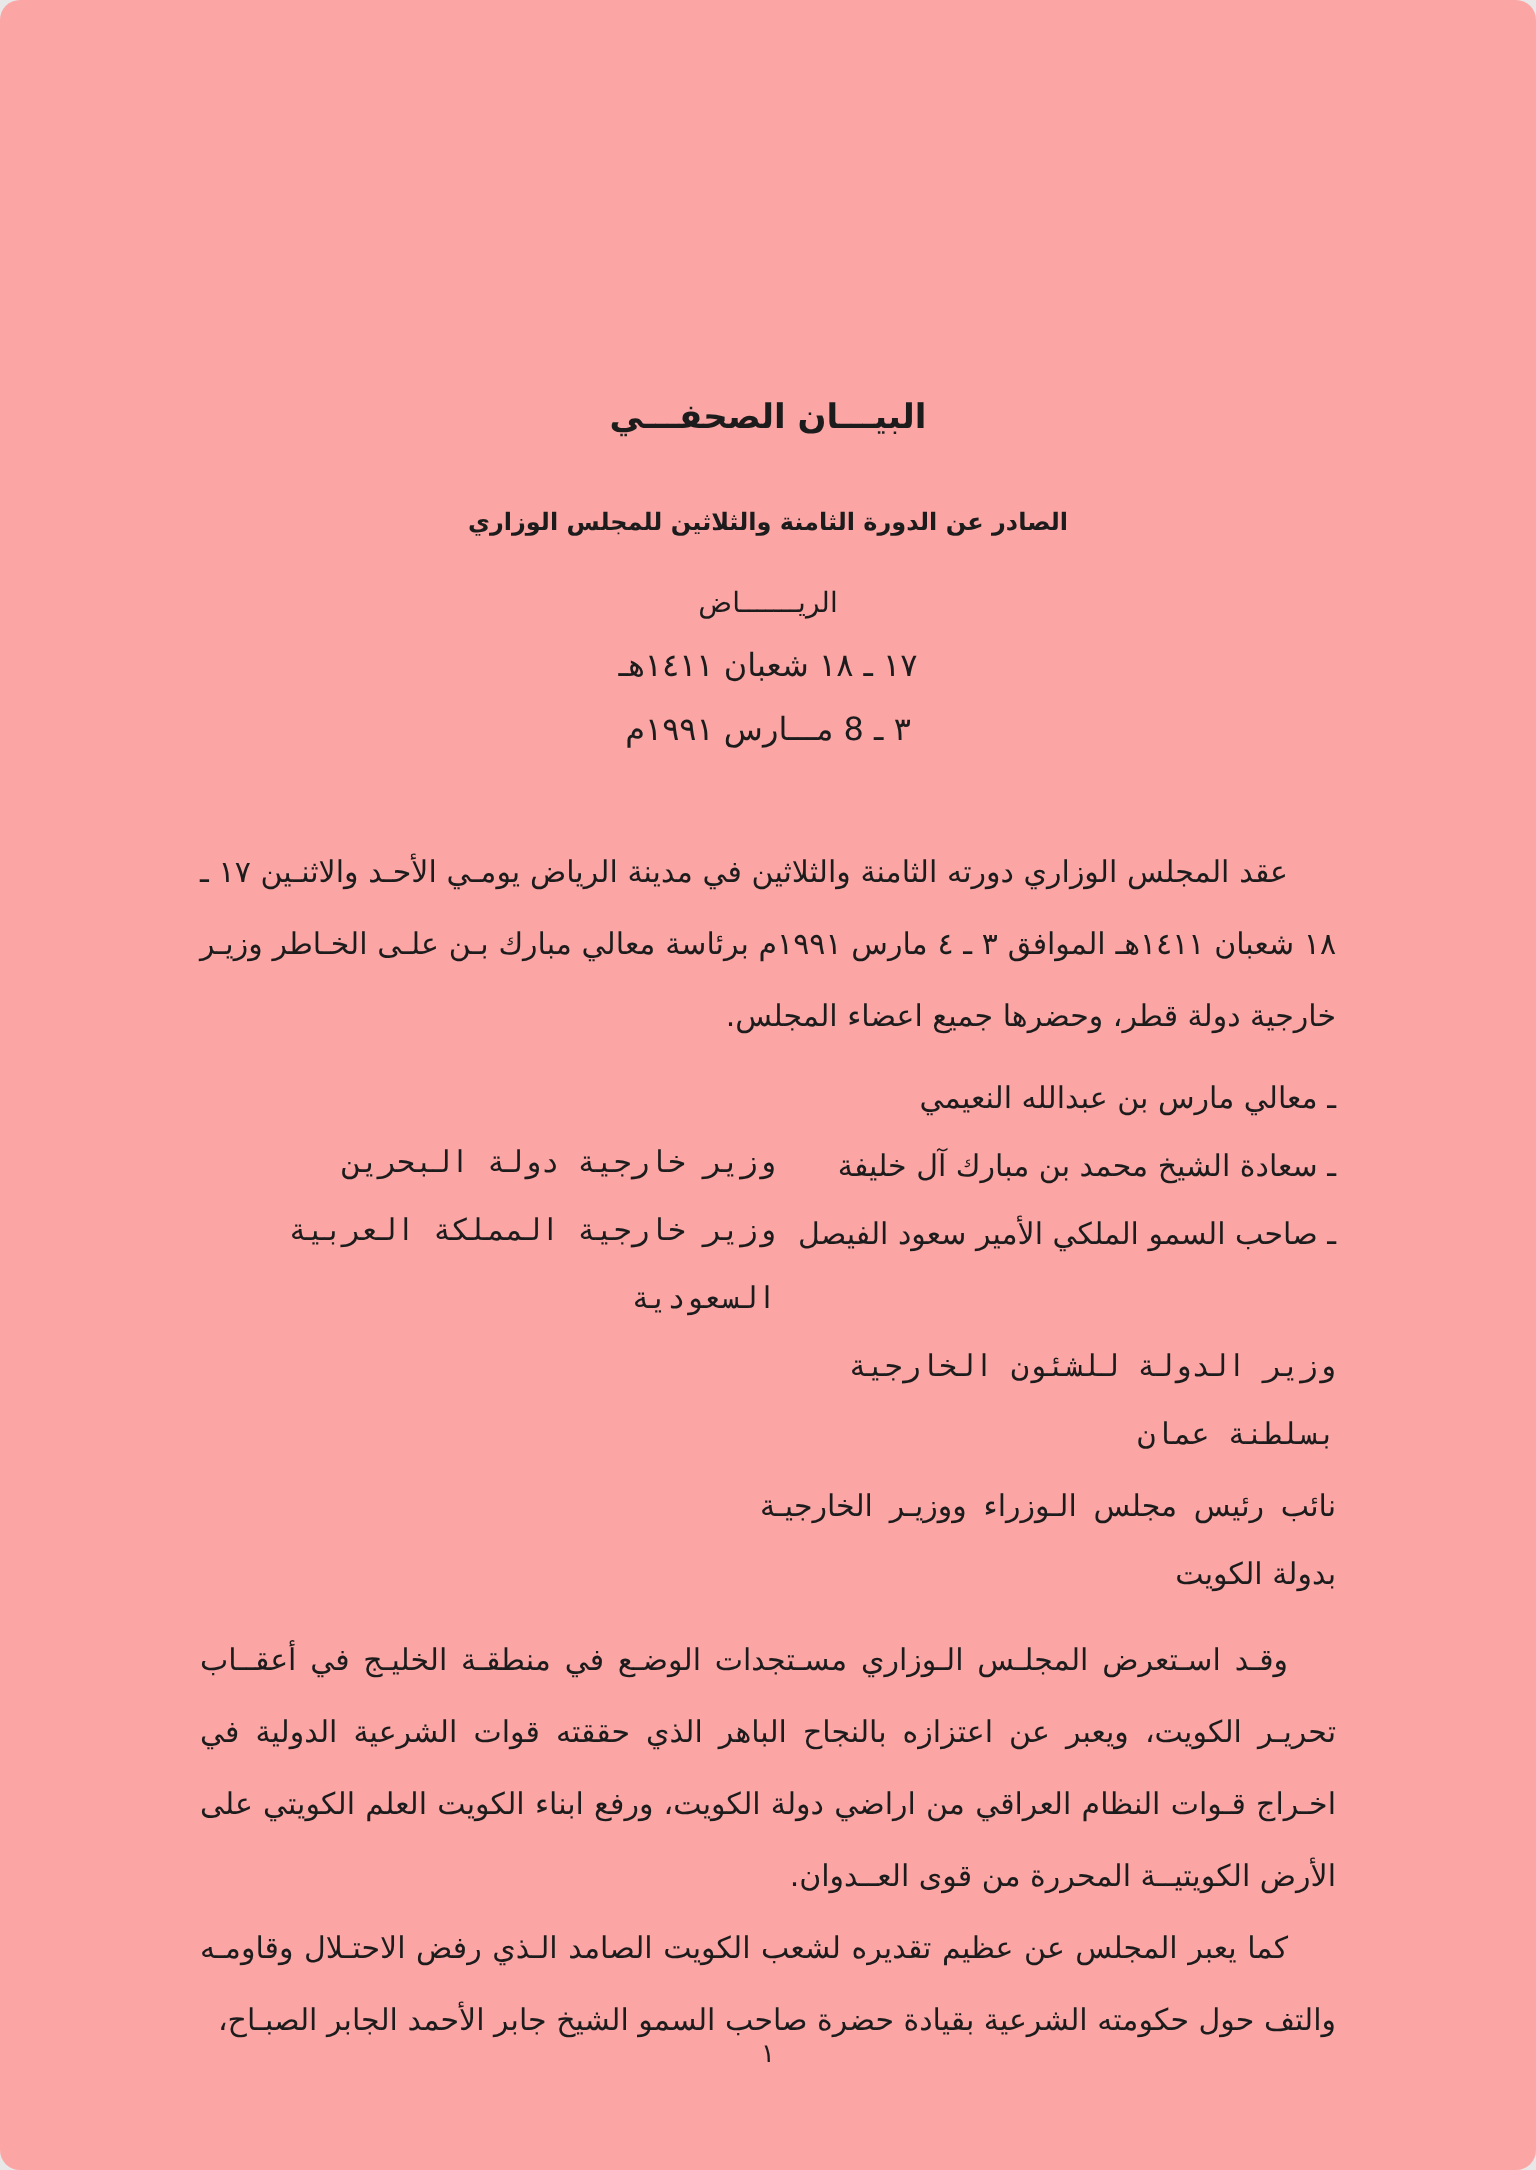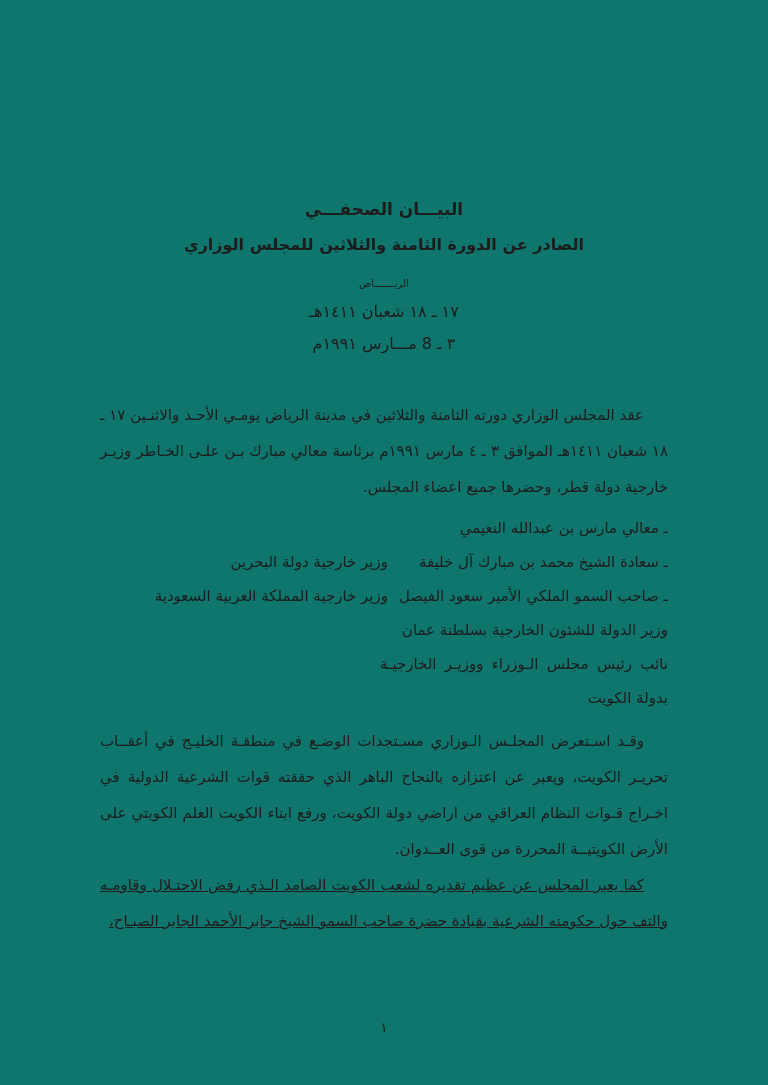"البيـــان الصحفـــي" .page { background: #0f766e -> #fca5a5; border-radius: none -> 10px }
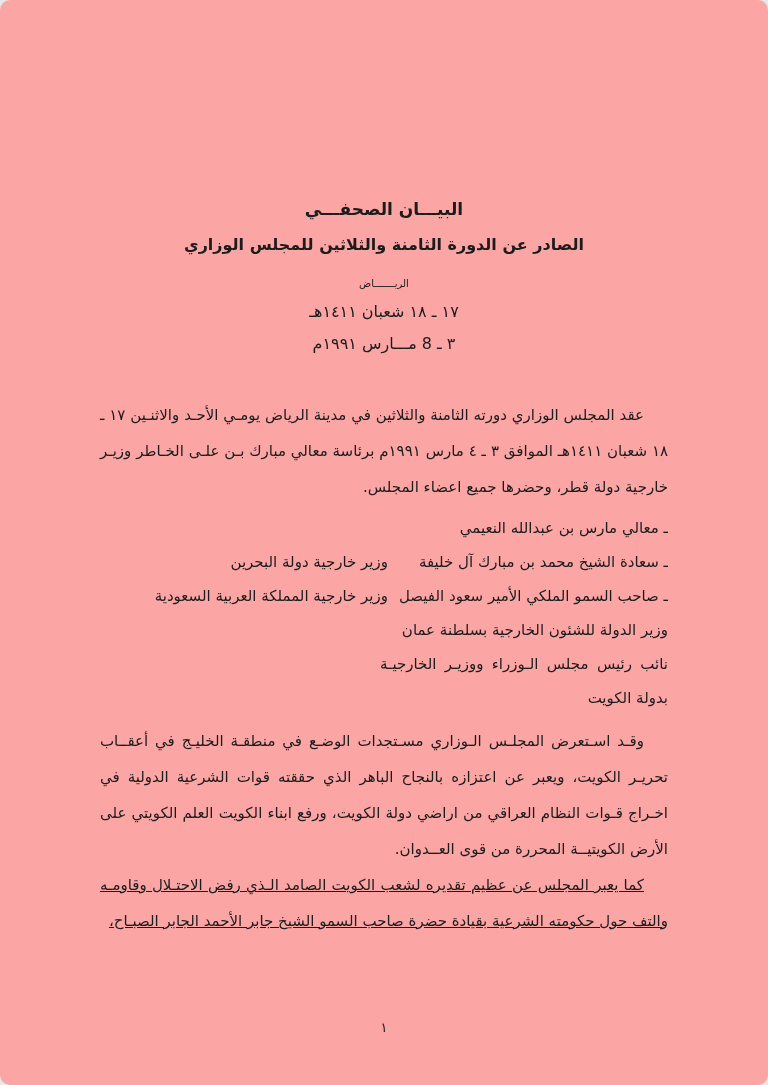"الصادر عن الدورة الثامنة والثلاثين" .title-line2 { font-size: 16px -> 12px; margin-top: 12px -> 28px }
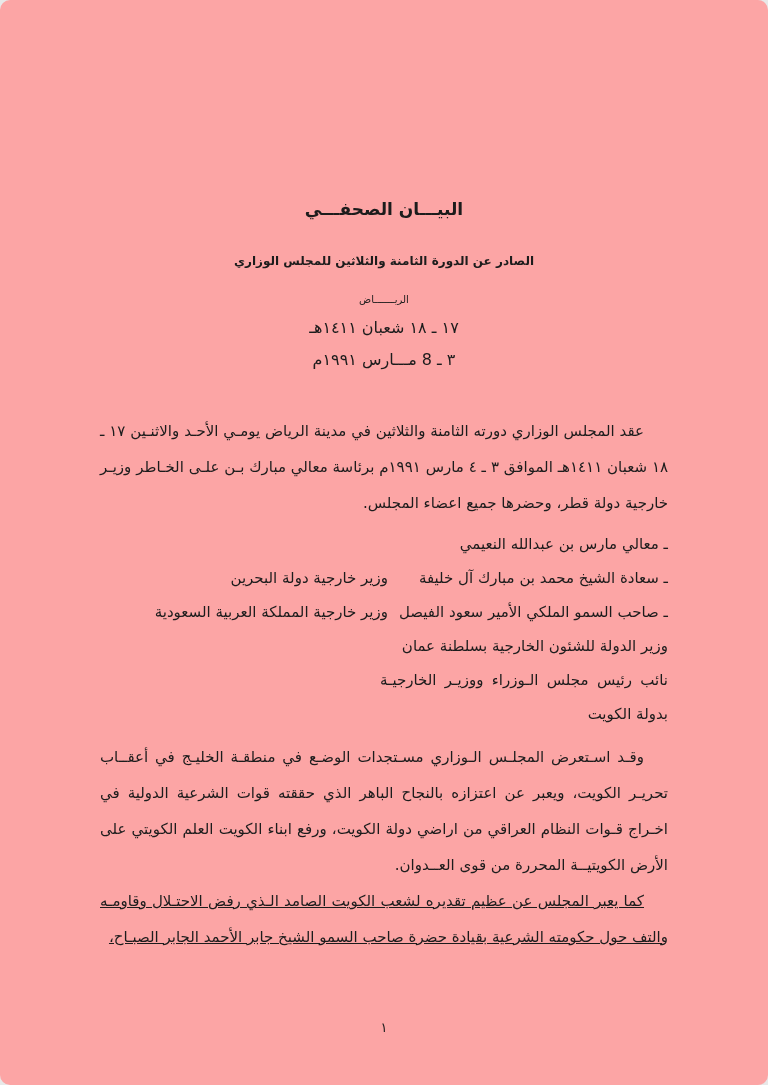"الريـــــــاض" .location { font-size: 10px -> 14px }
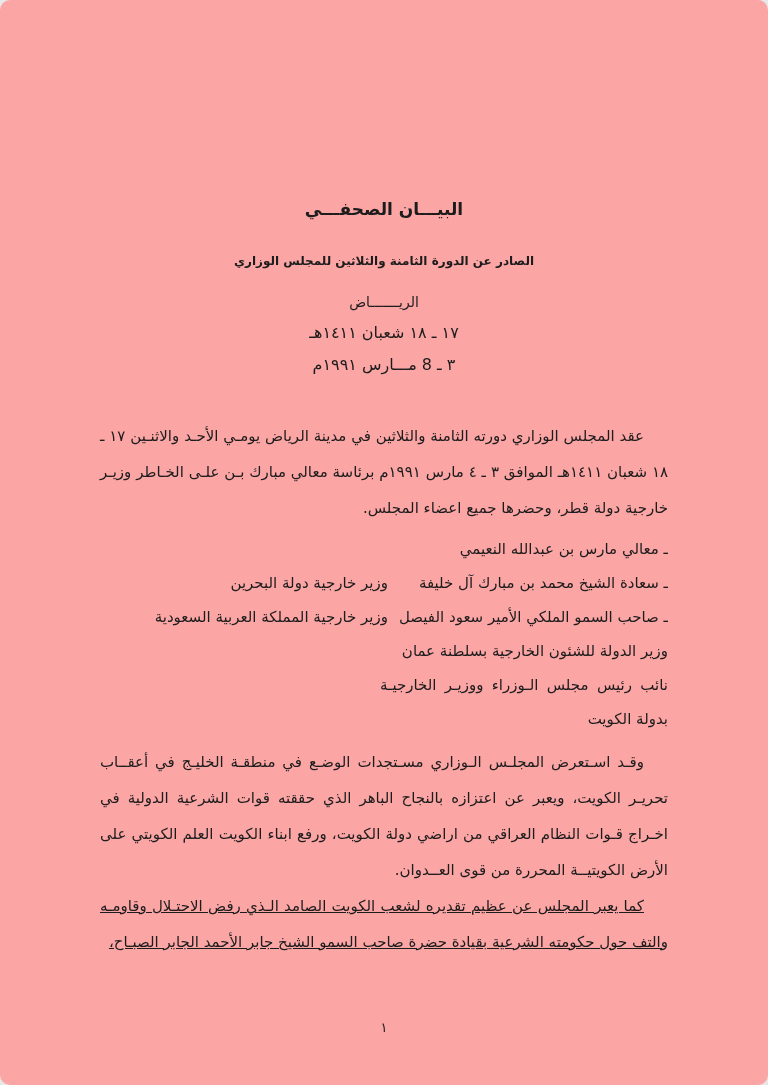"وزير خارجية دولة البحرين" .attendee-role.short { font-family: none -> Liberation Mono, monospace }
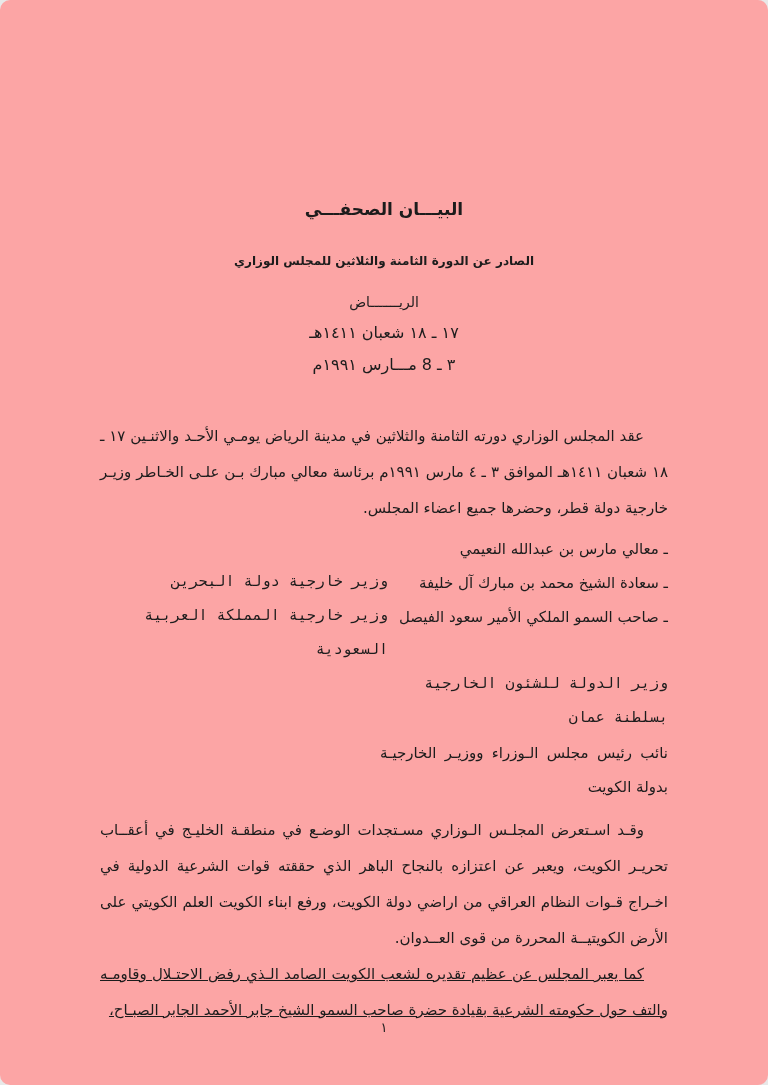"كما يعبر المجلس عن عظيم" .para3 { text-decoration: underline -> none }
